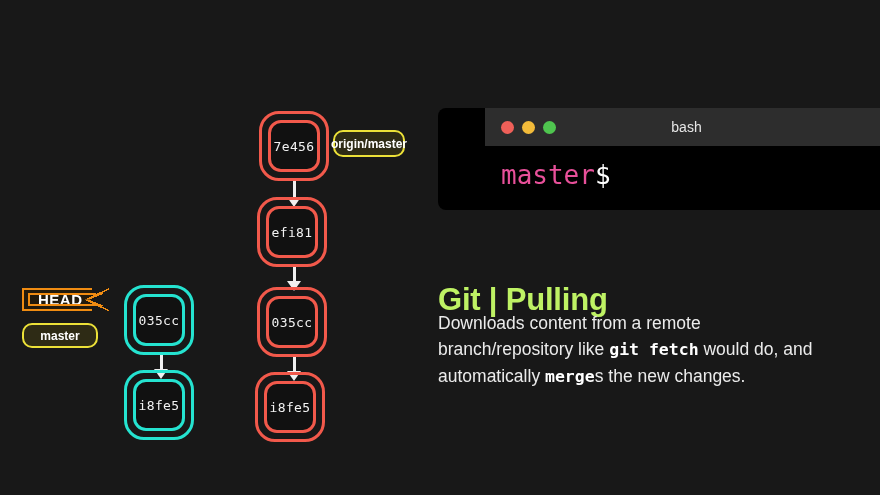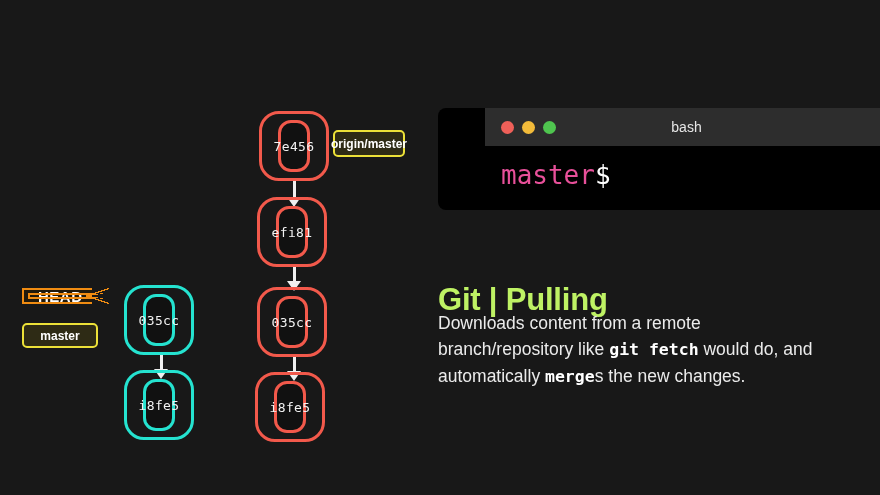"7e456" .commit .inner { width: 32px -> 52px }
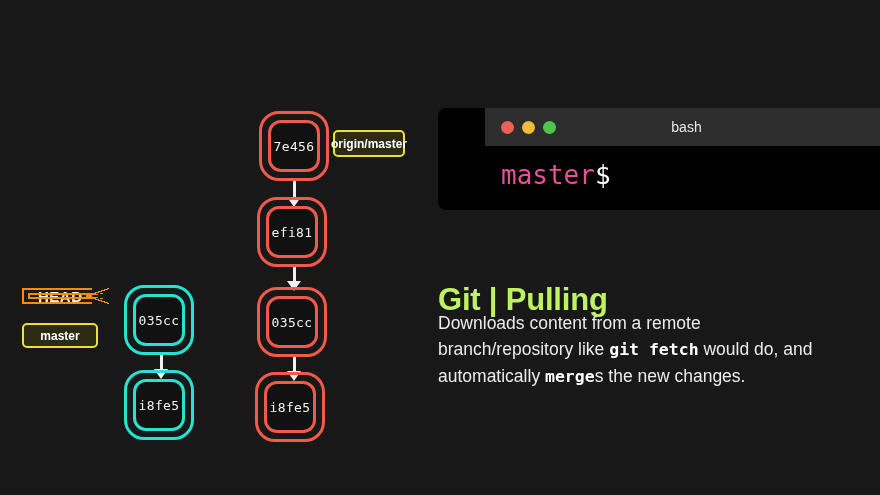"origin/master" .badge { border-radius: 5px -> 10px }
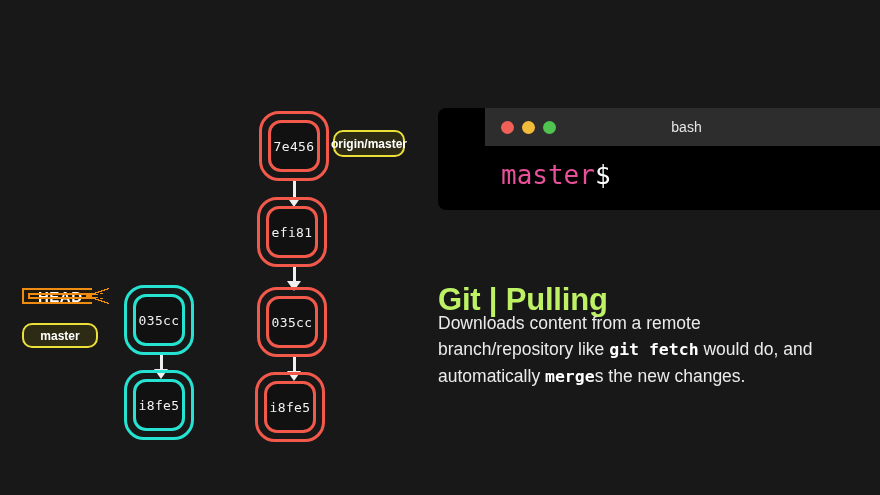"HEAD" div.head-tag { height: 16px -> 23px }
